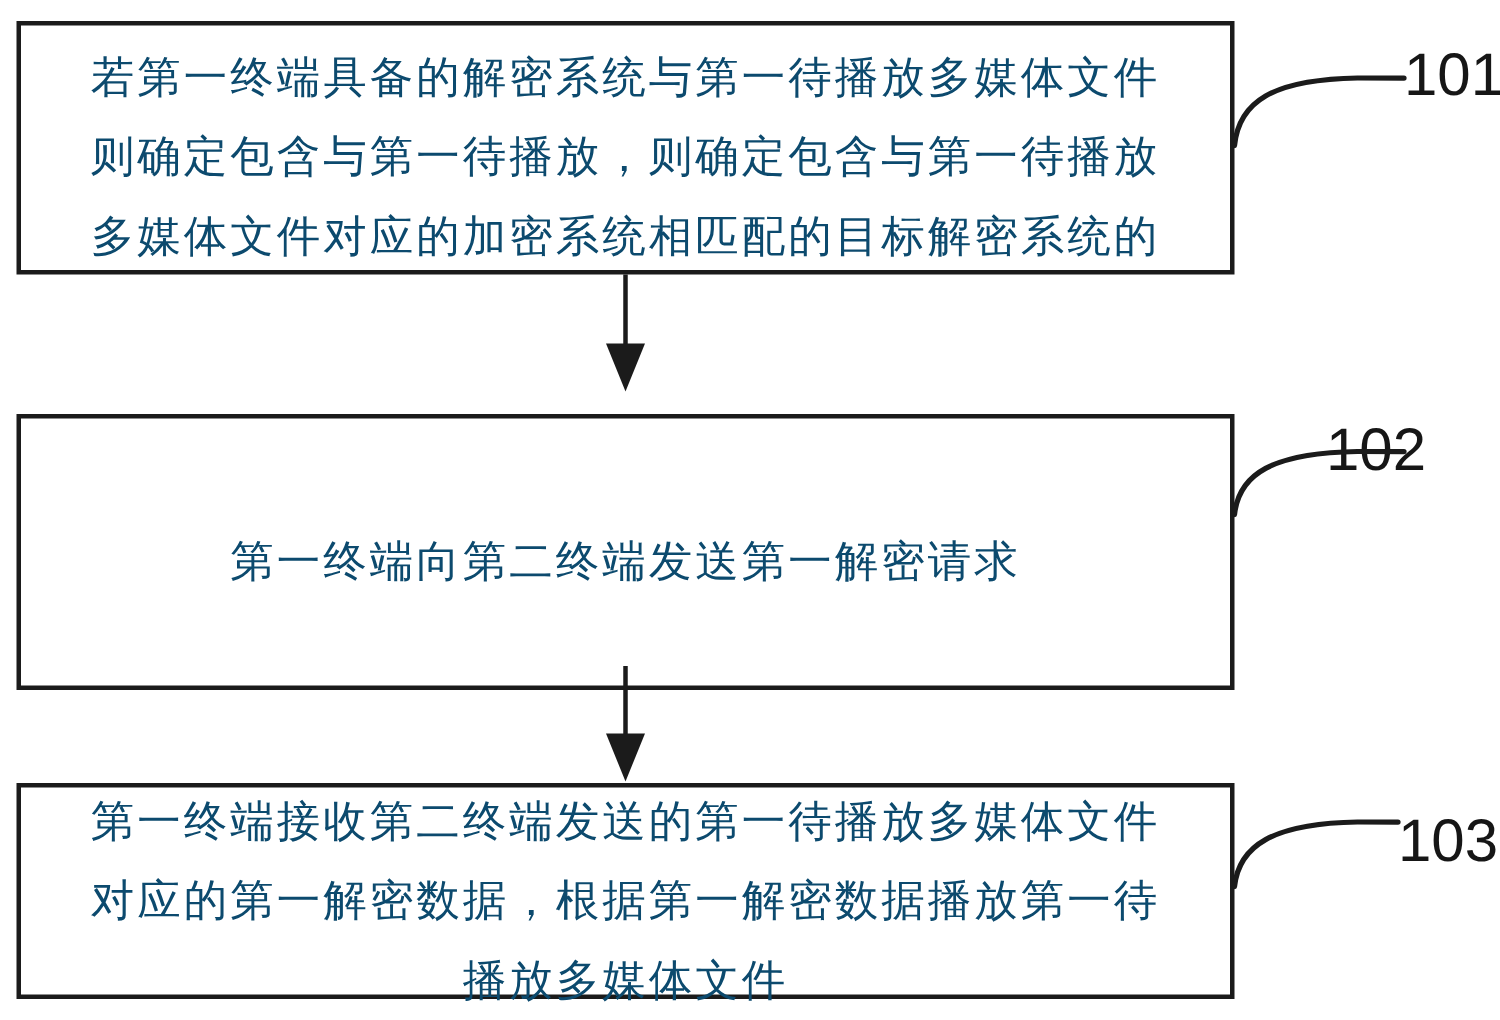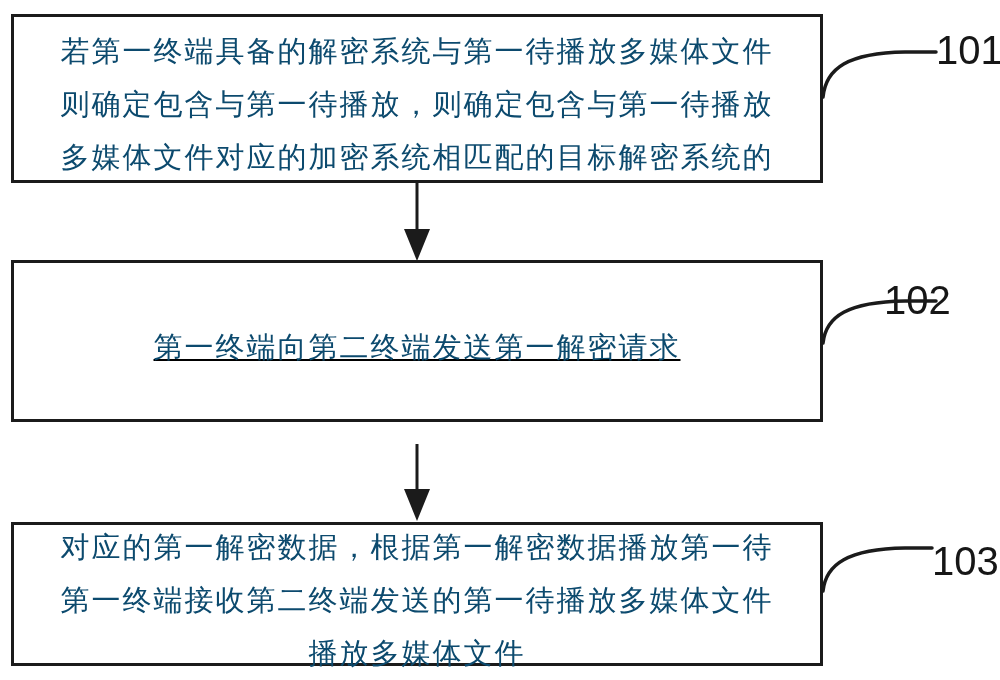"第一终端向第二终端发送第一解密请求" .box-2 { height: 162px -> 184px; text-decoration: underline -> none; top: 260px -> 276px }
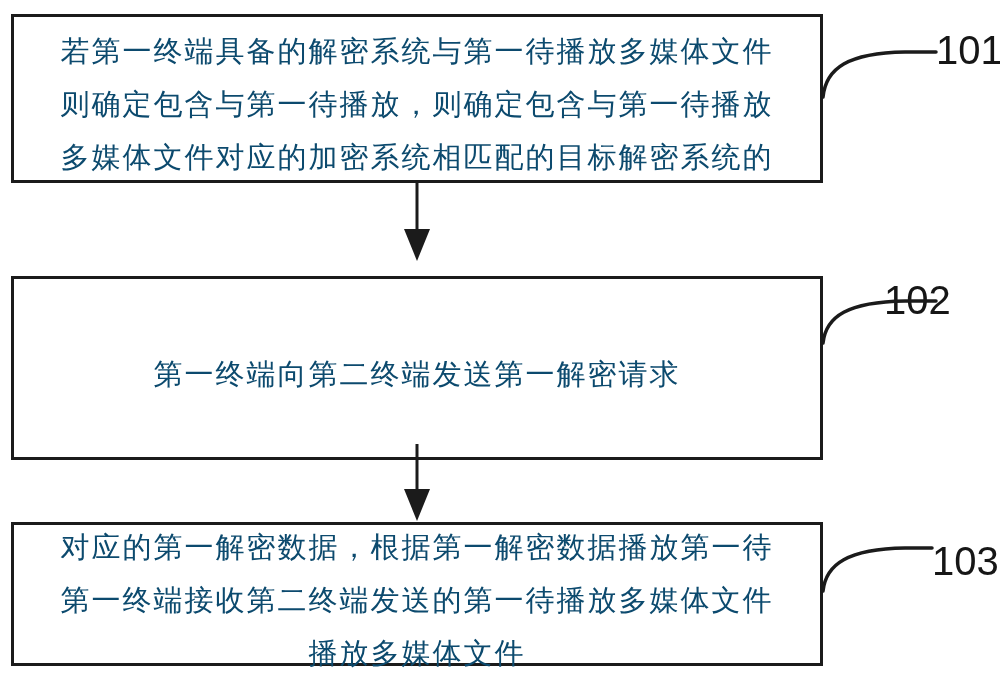"对应的第一解密数据，根据第一解密数据播放第一待" div.box-line { order: before "第一终端接收第二终端发送的第一待播放多媒体文件" -> after "第一终端接收第二终端发送的第一待播放多媒体文件" }
